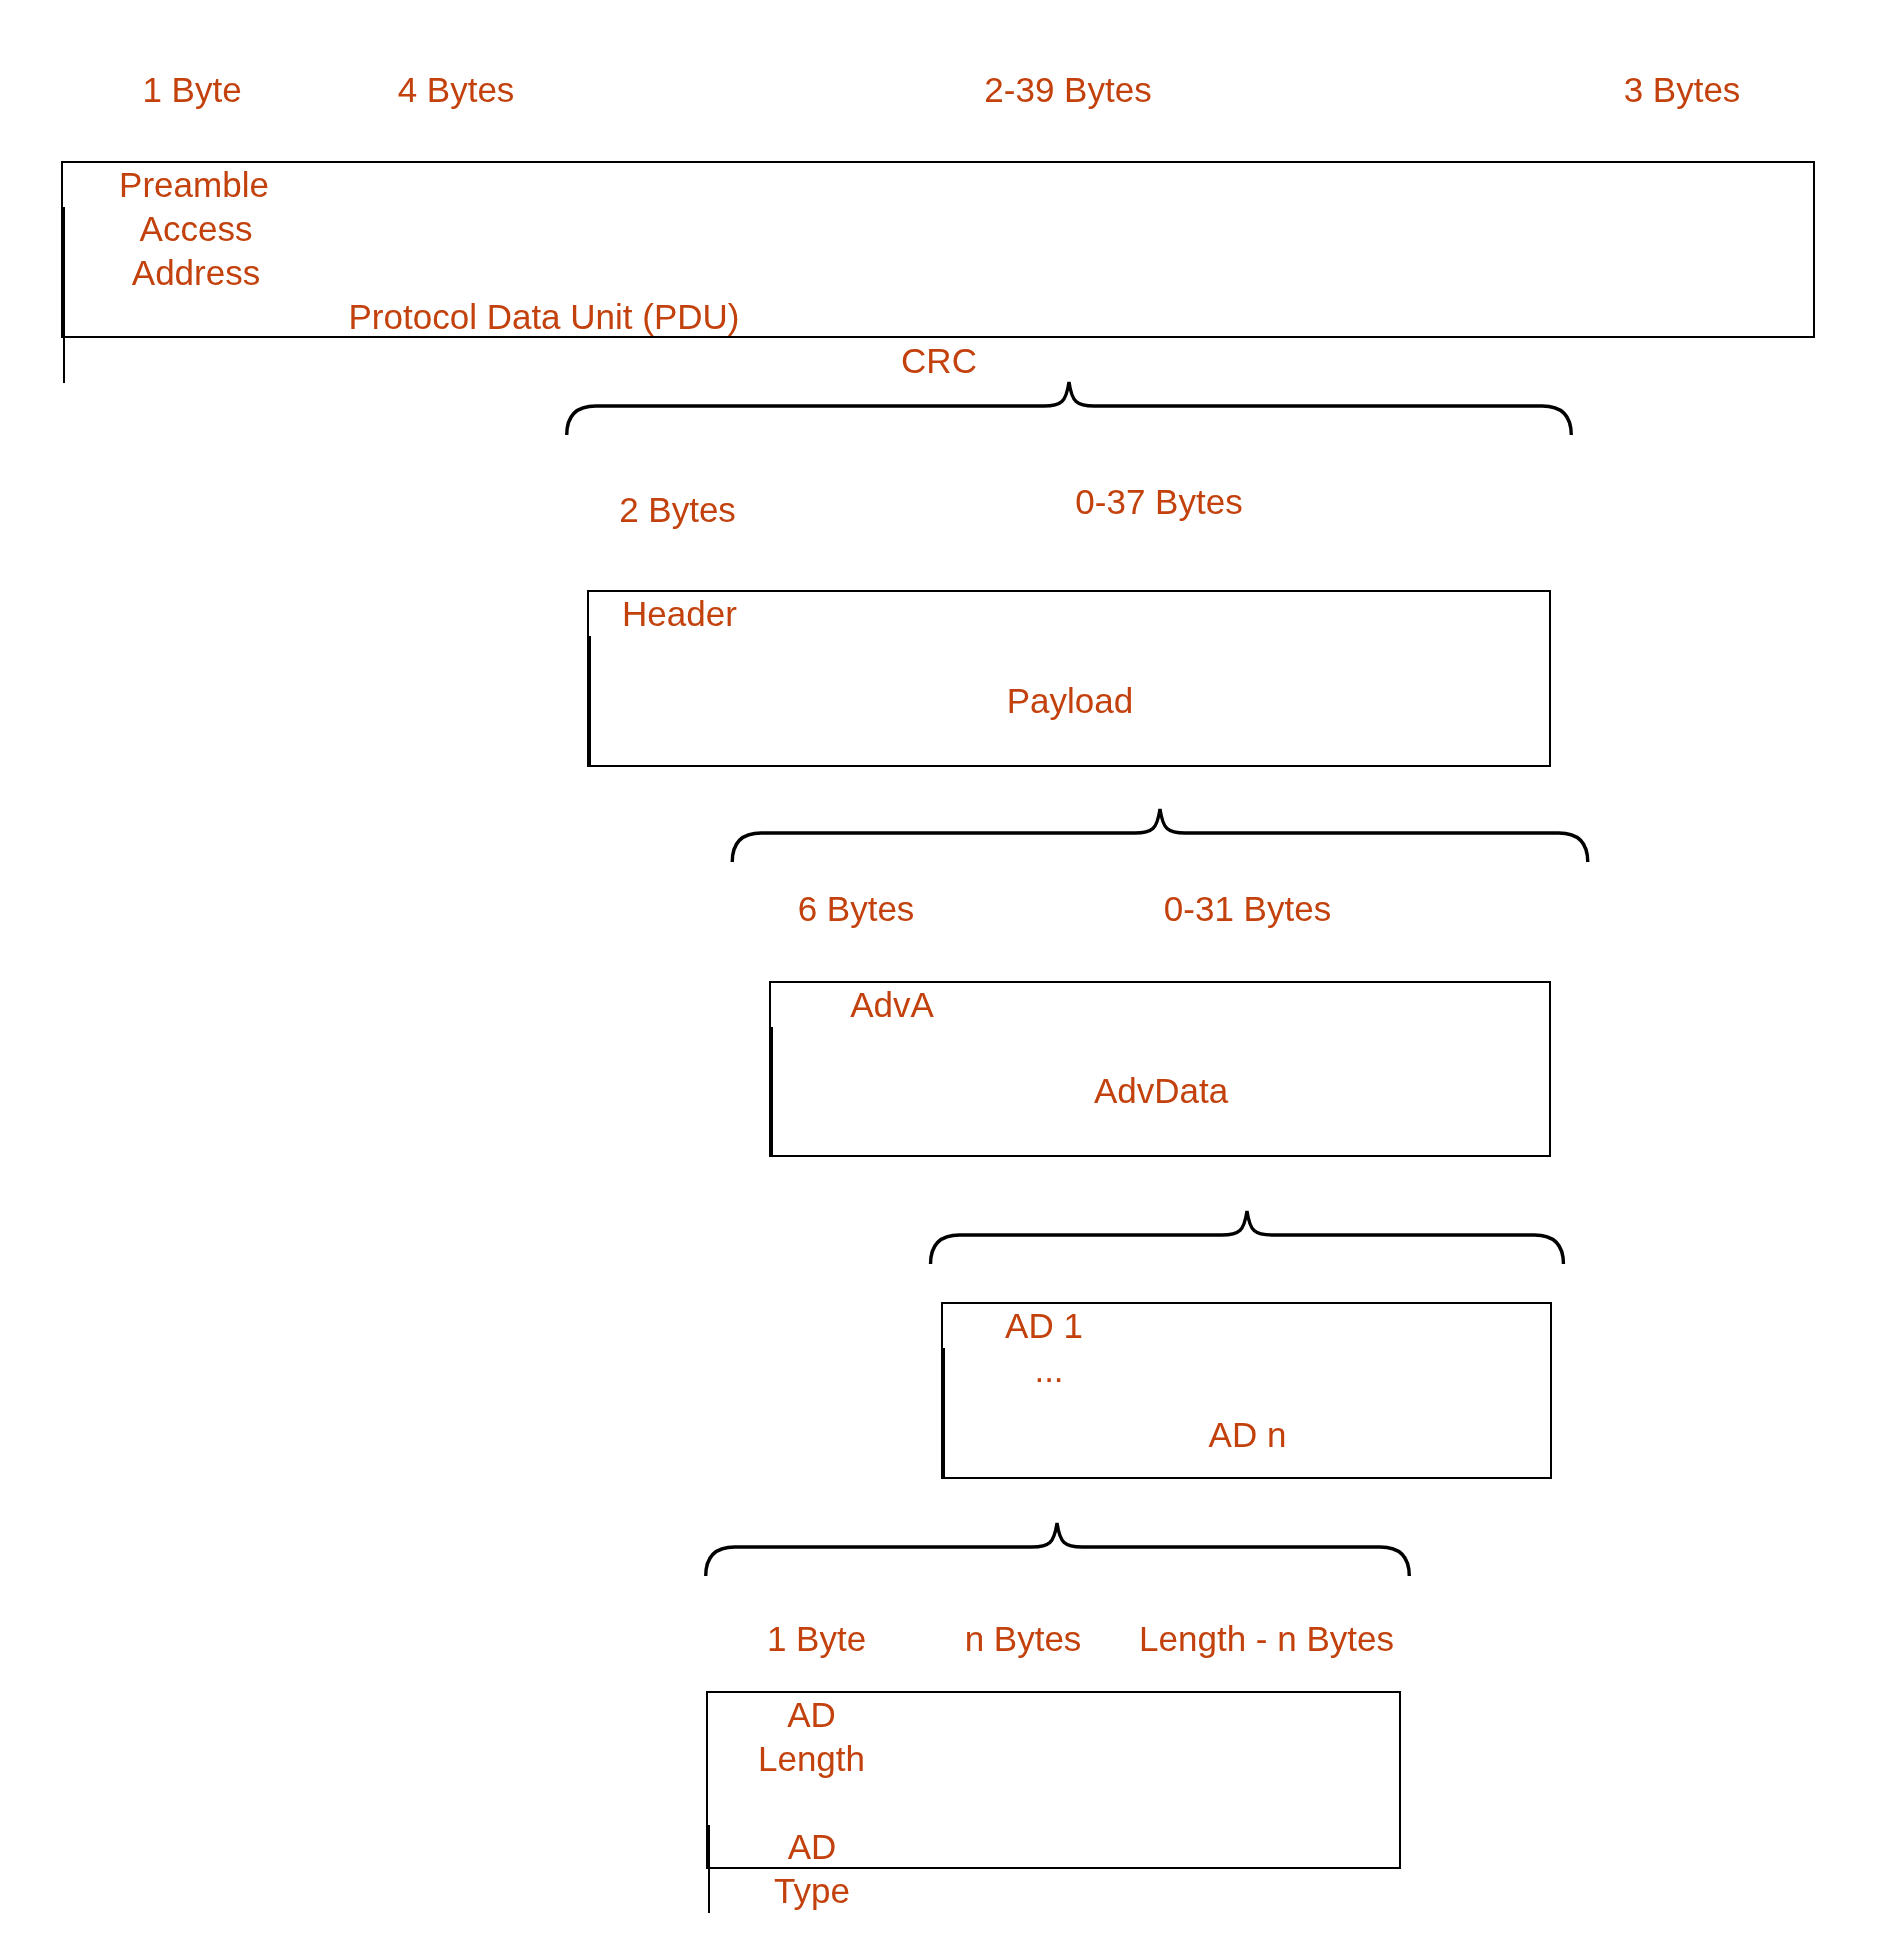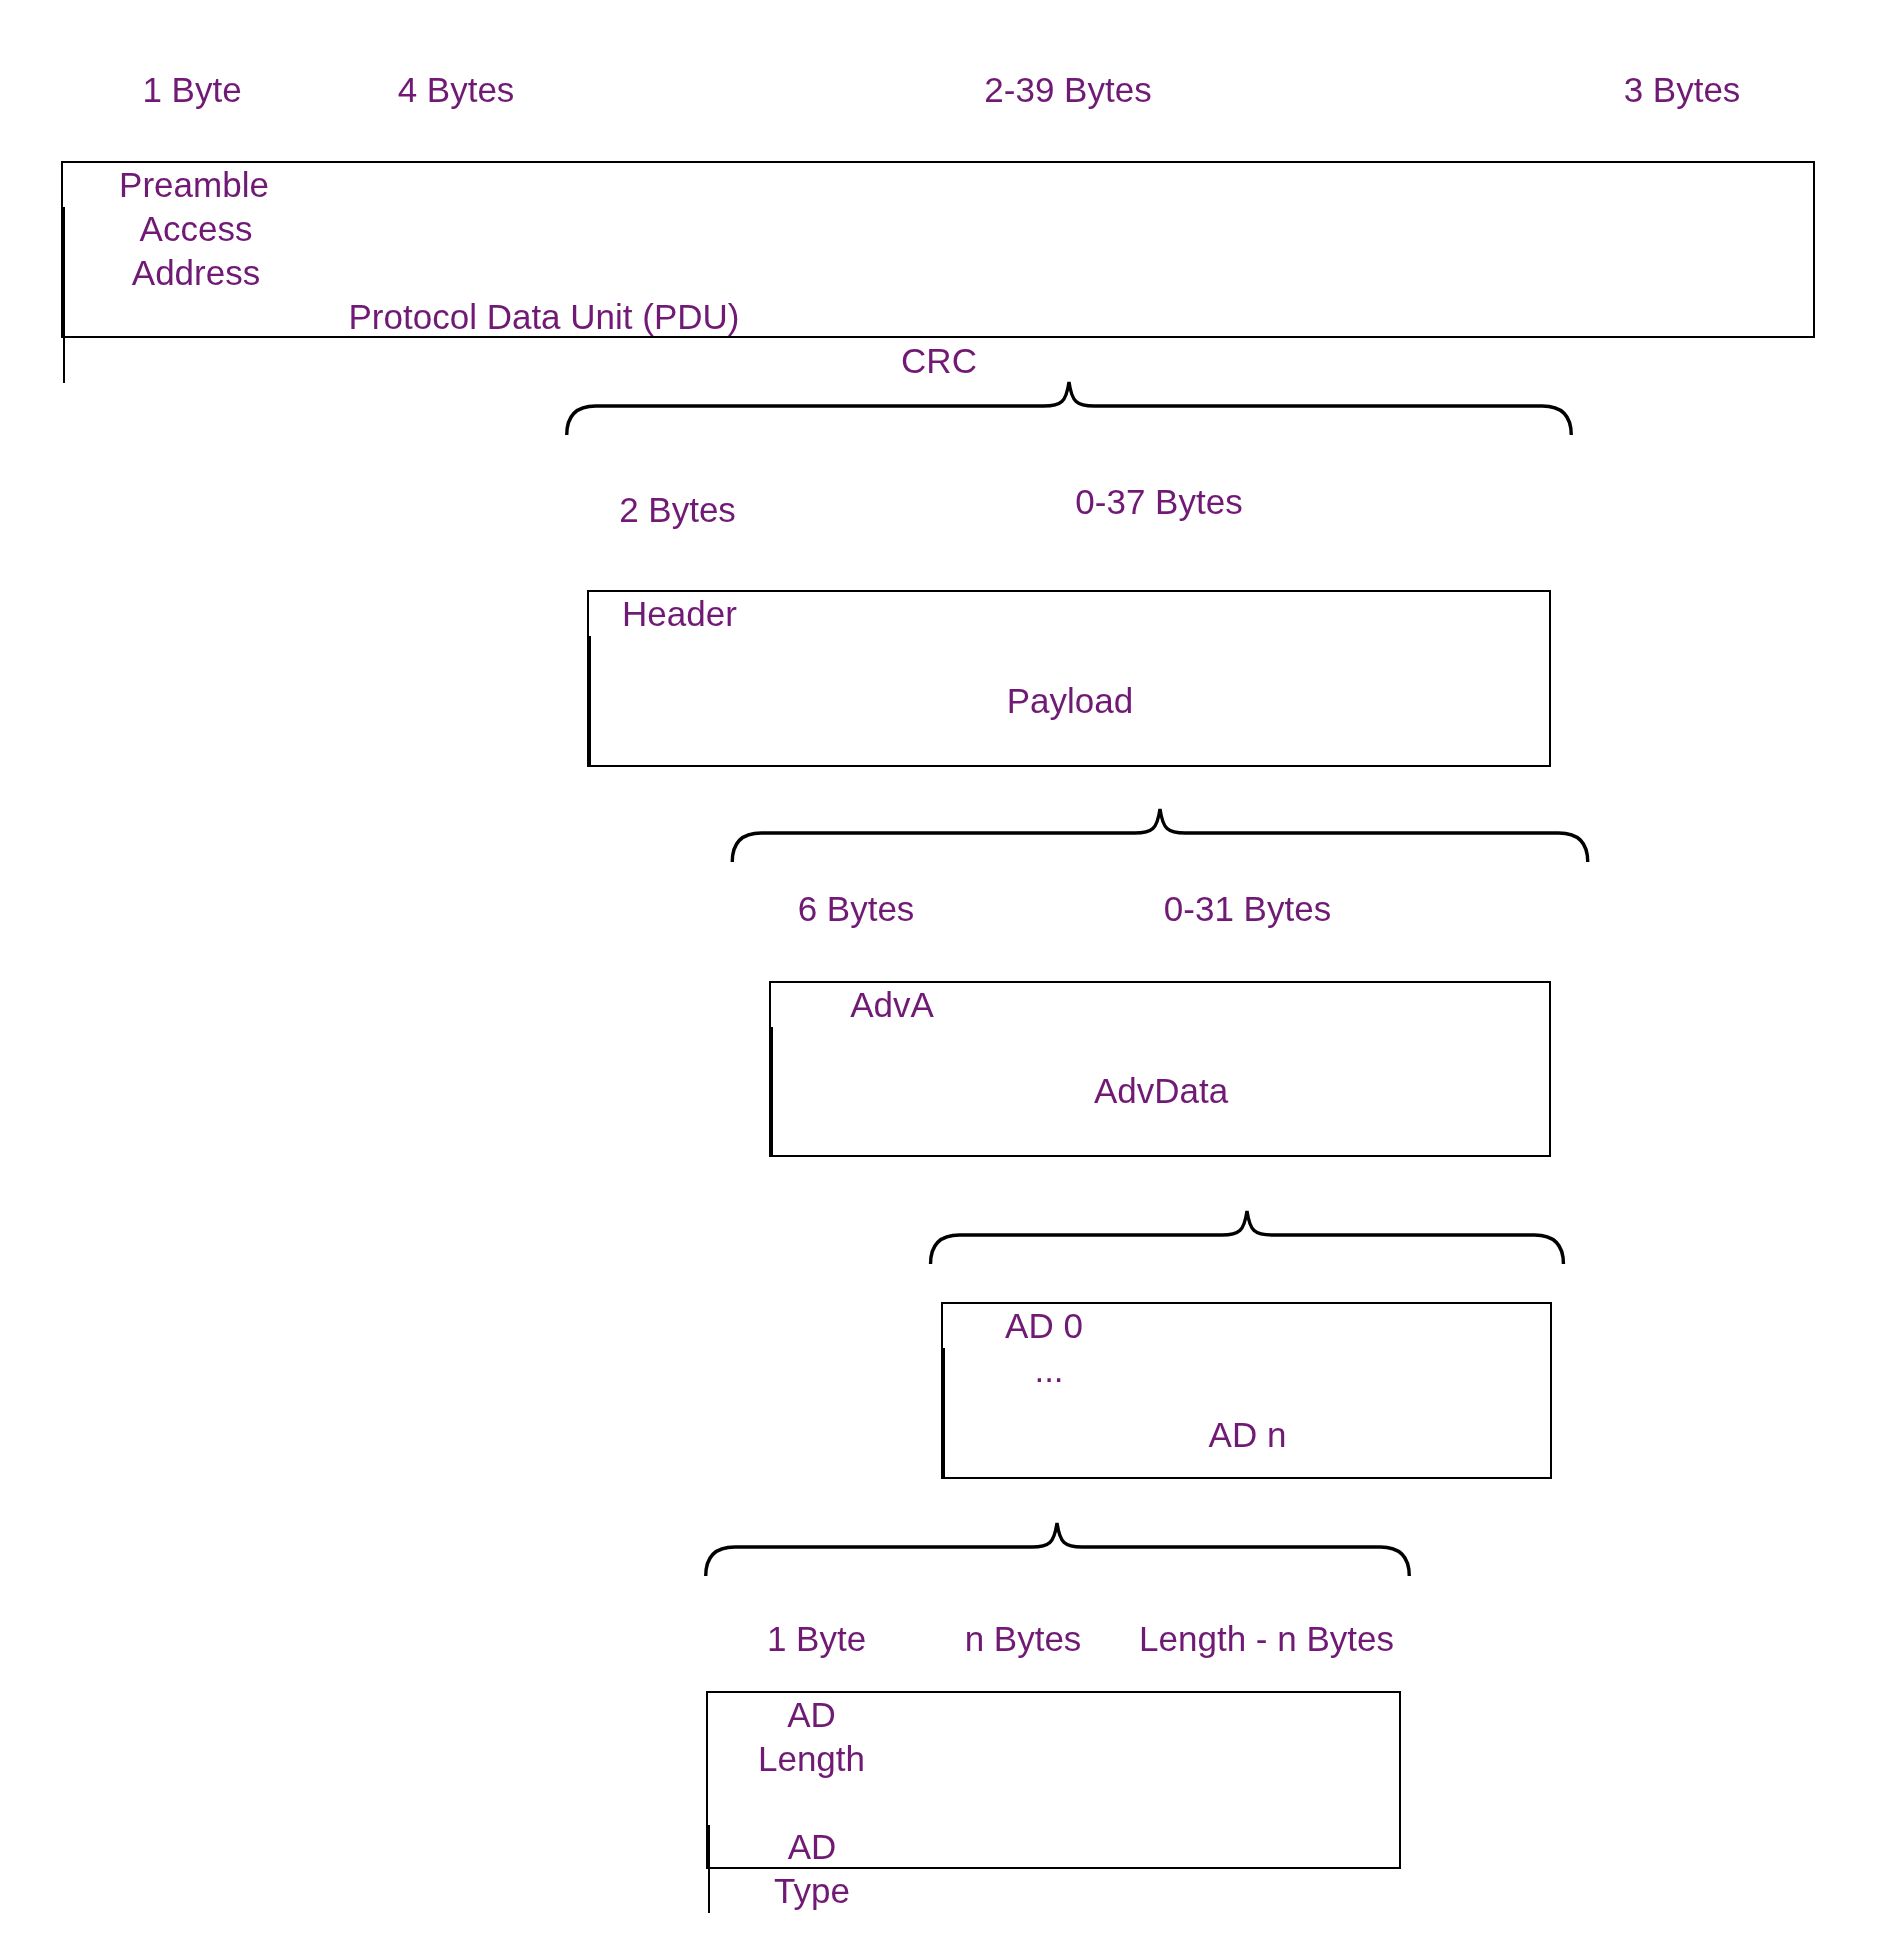"1 Byte" .canvas { color: #701a75 -> #c2410c }
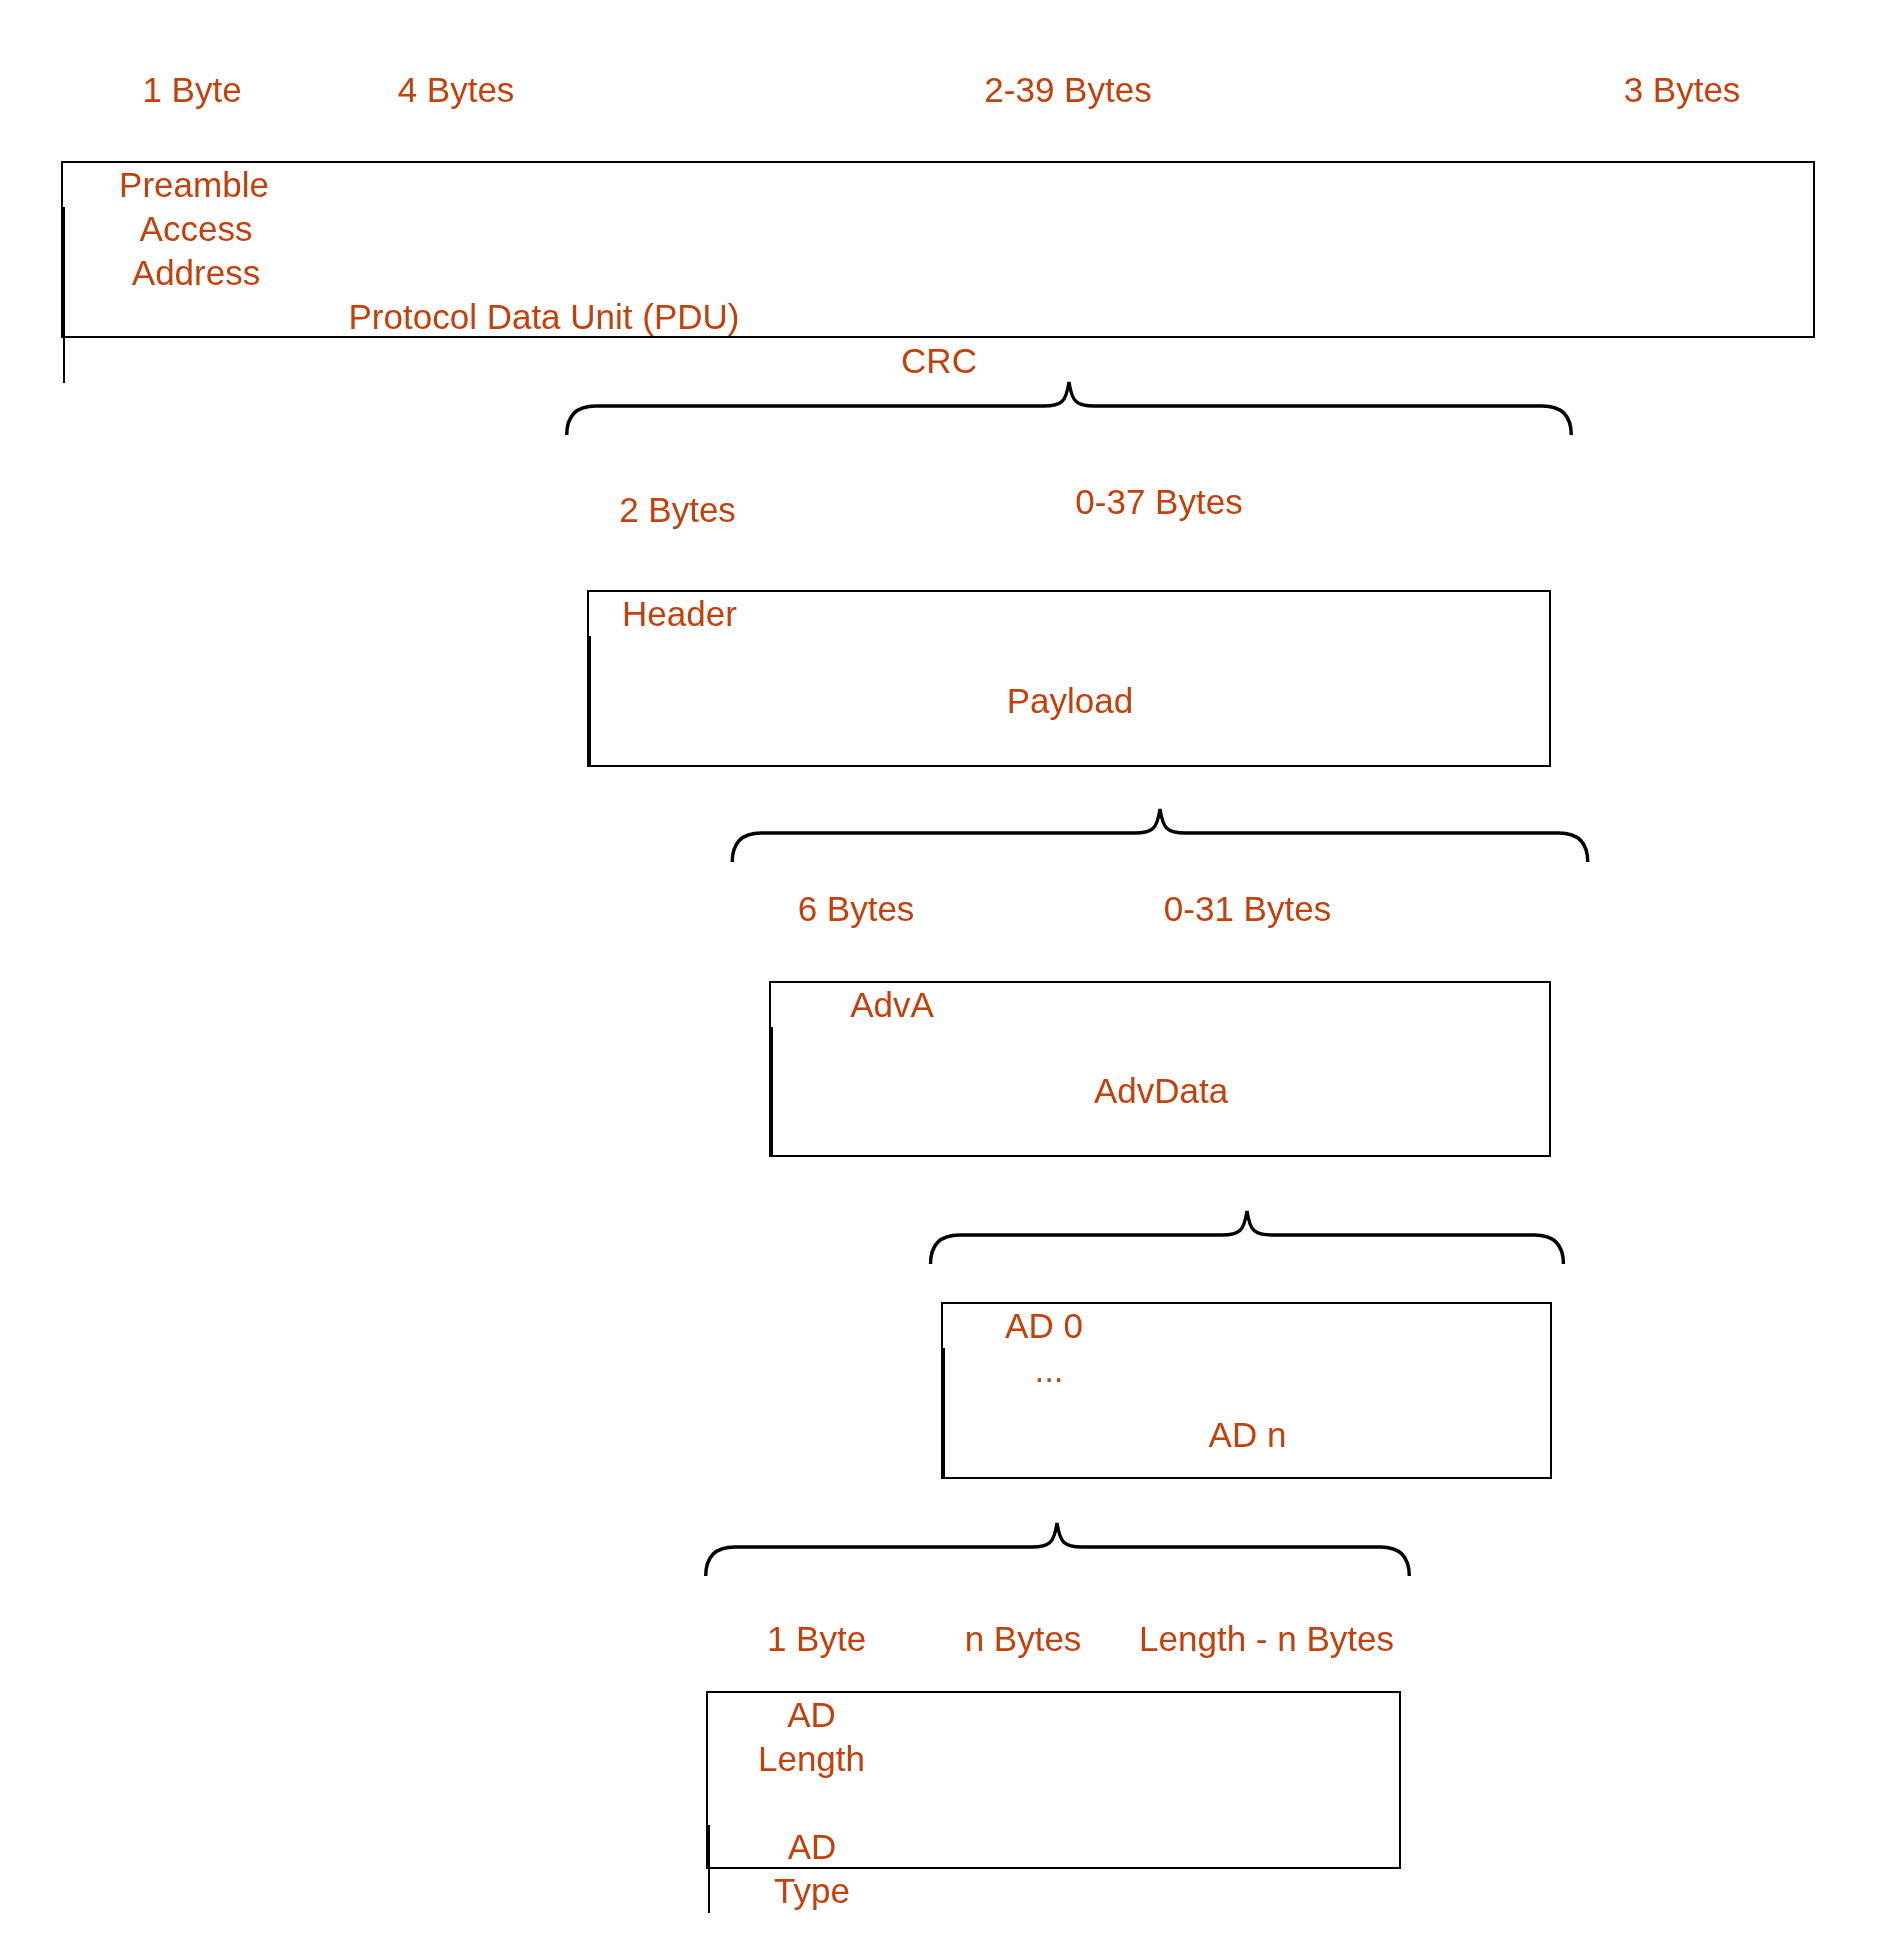"AD 0" div.cell { text: 0 -> 1 }
